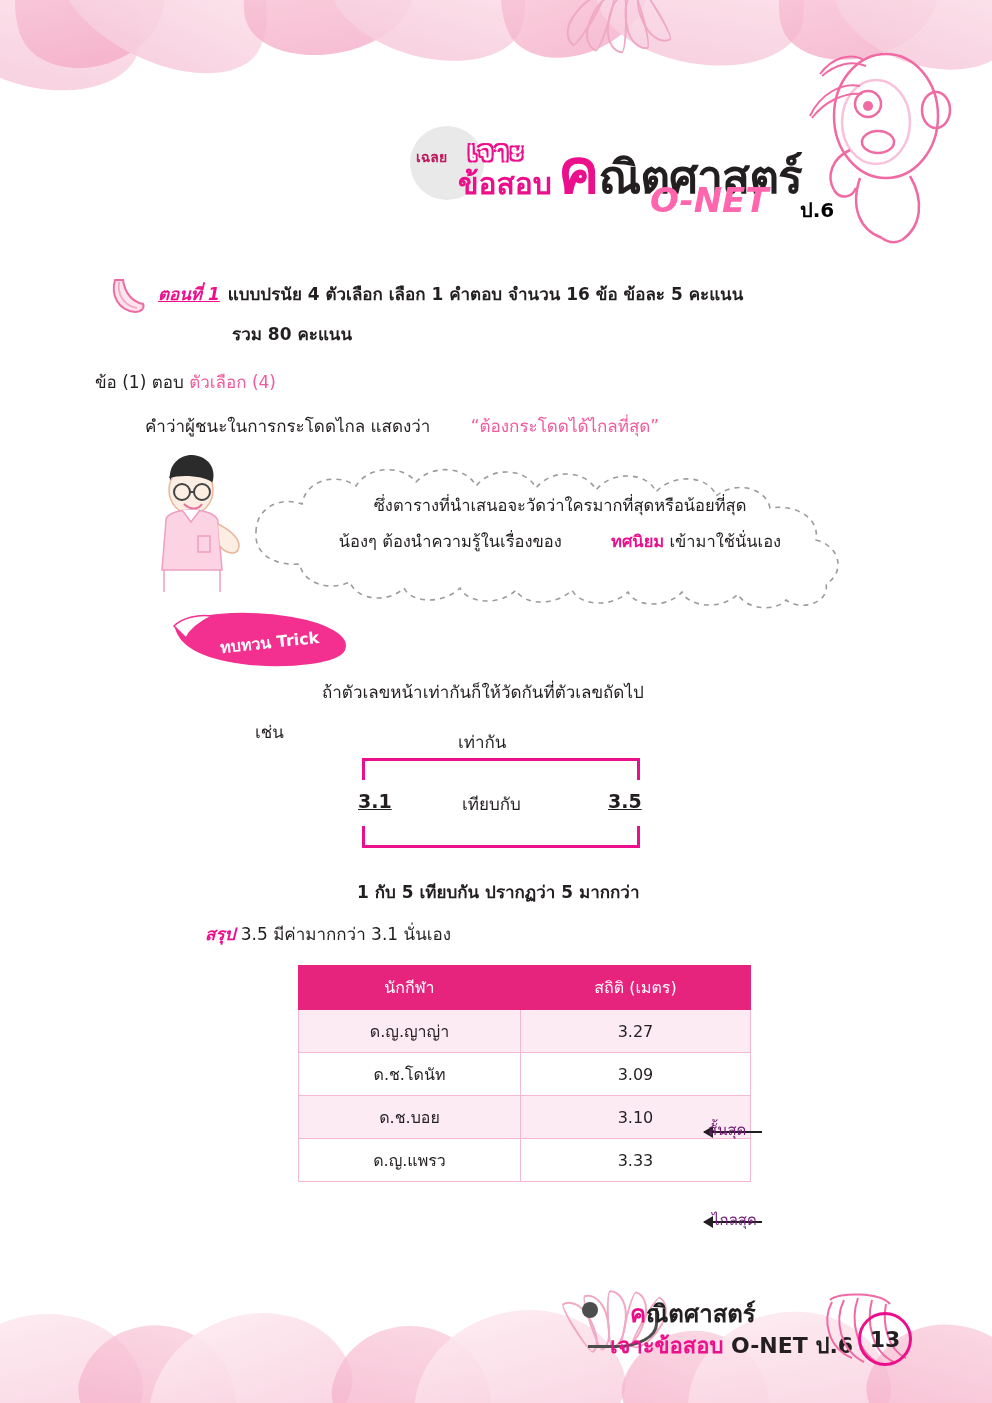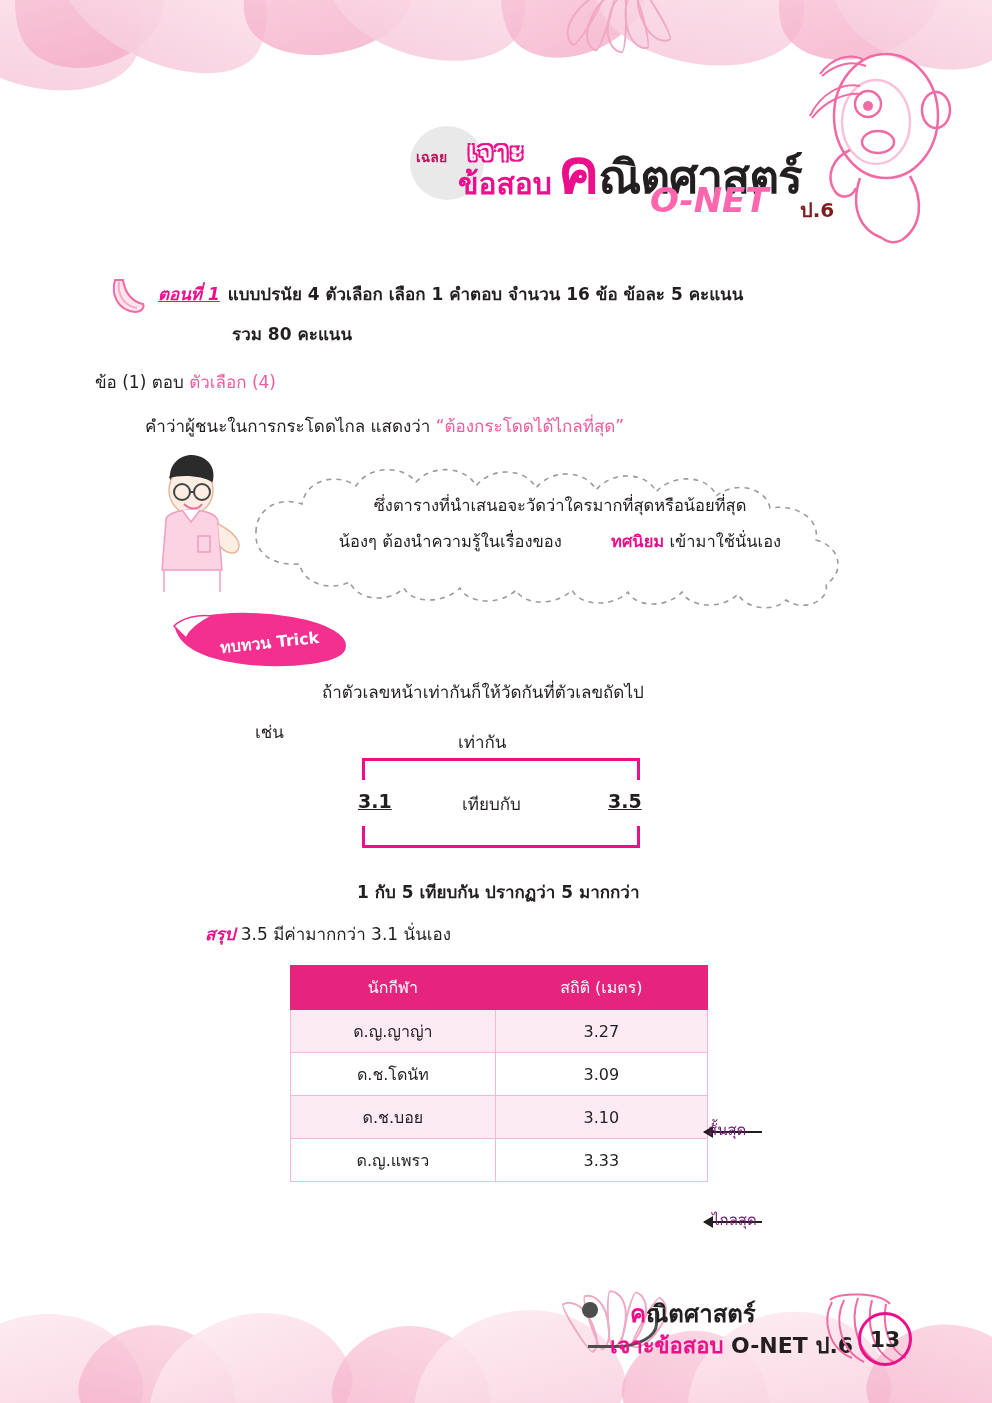"ป.6" .logo-p6 { color: #7f1d1d -> #000000 }
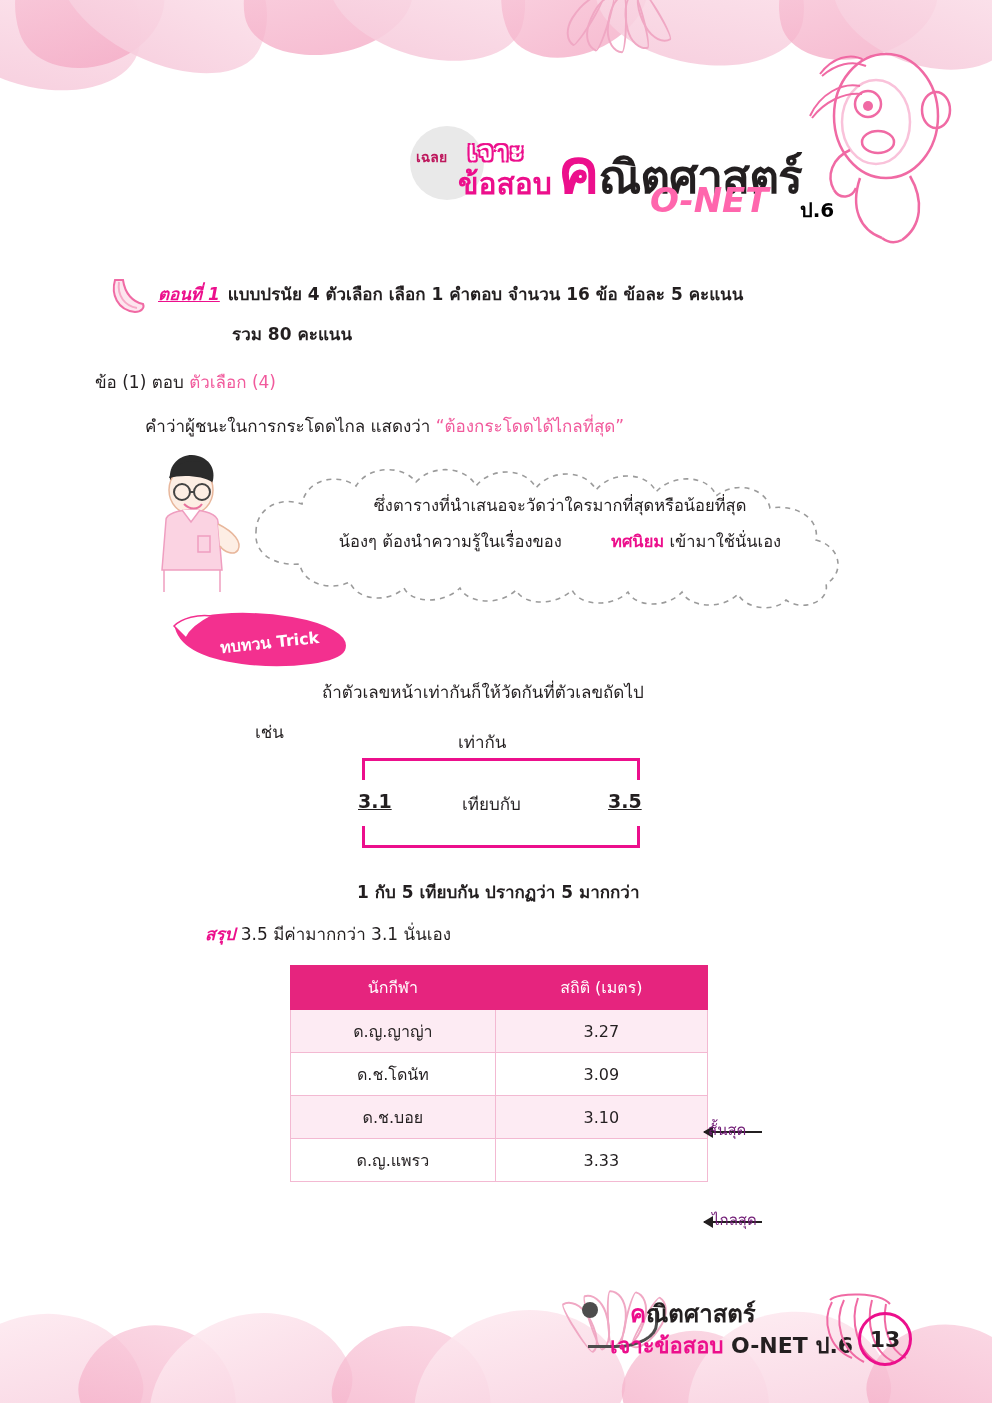"“ต้องกระโดดได้ไกลที่สุด”" .q1b .quote { margin-left: none -> 35px }
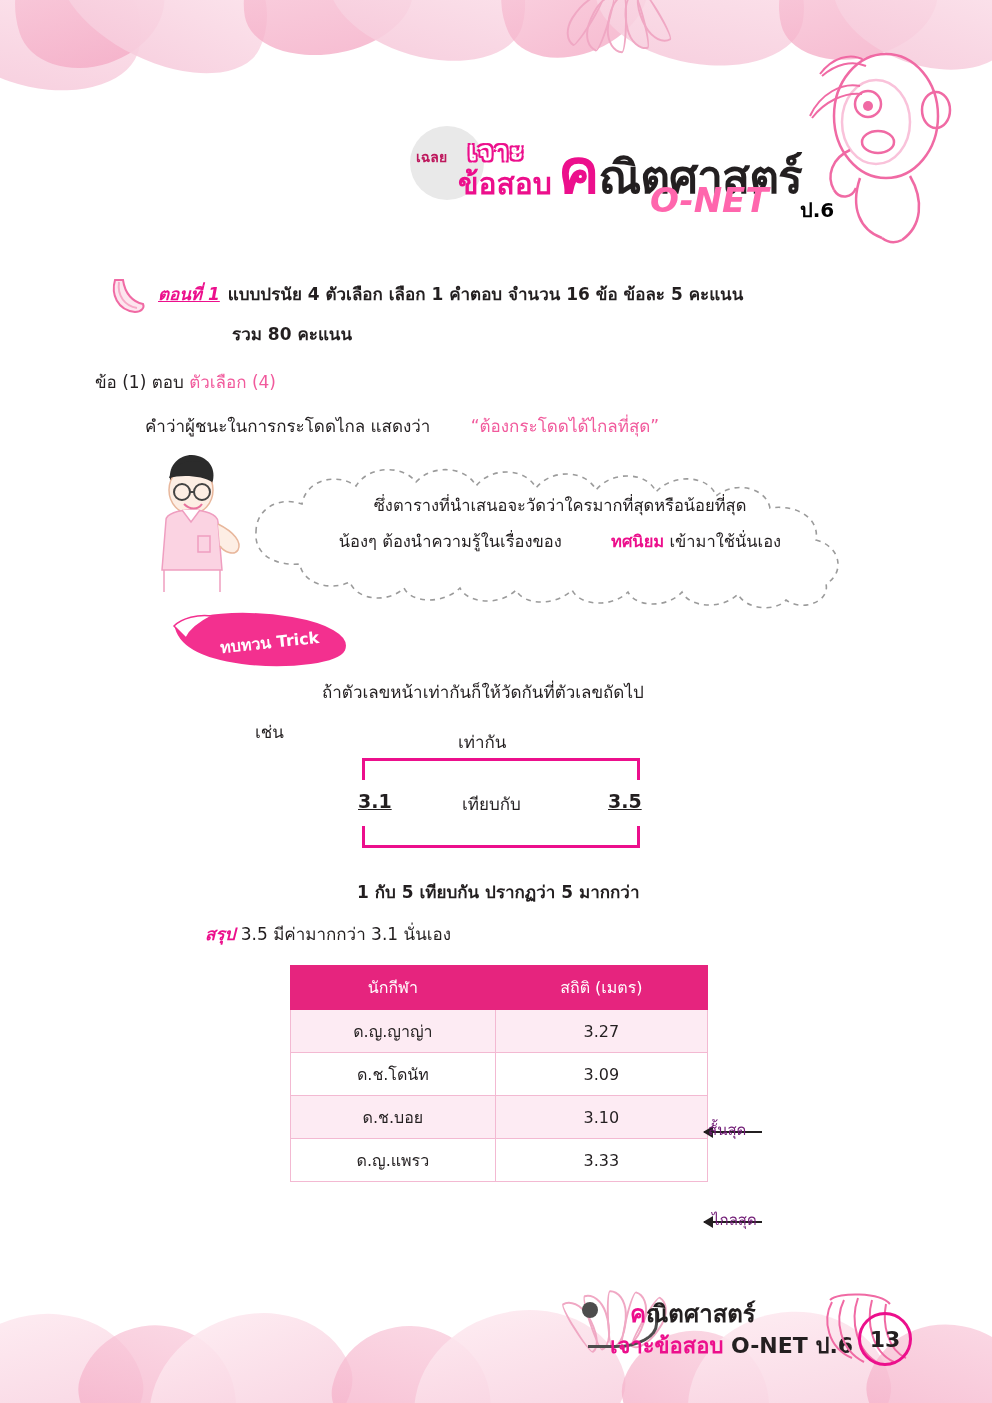"นักกีฬา" table.stats { left: 290px -> 298px; width: 418px -> 453px }
